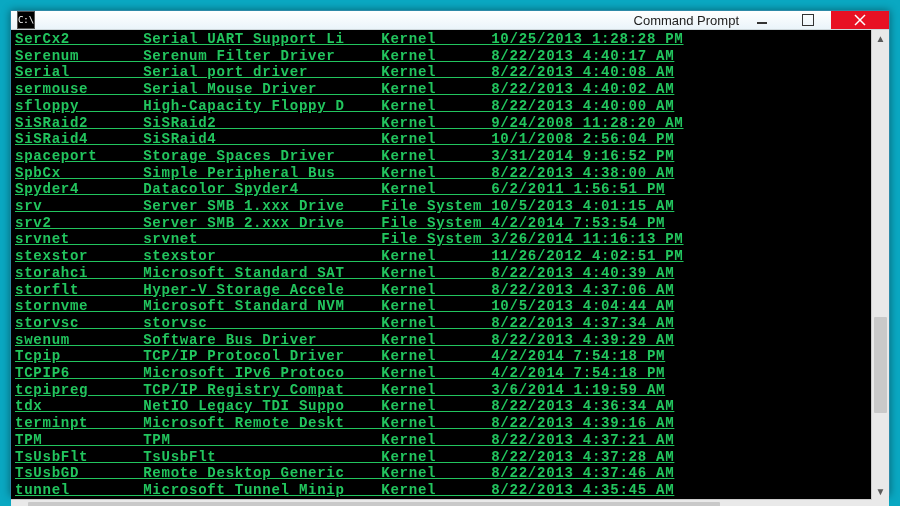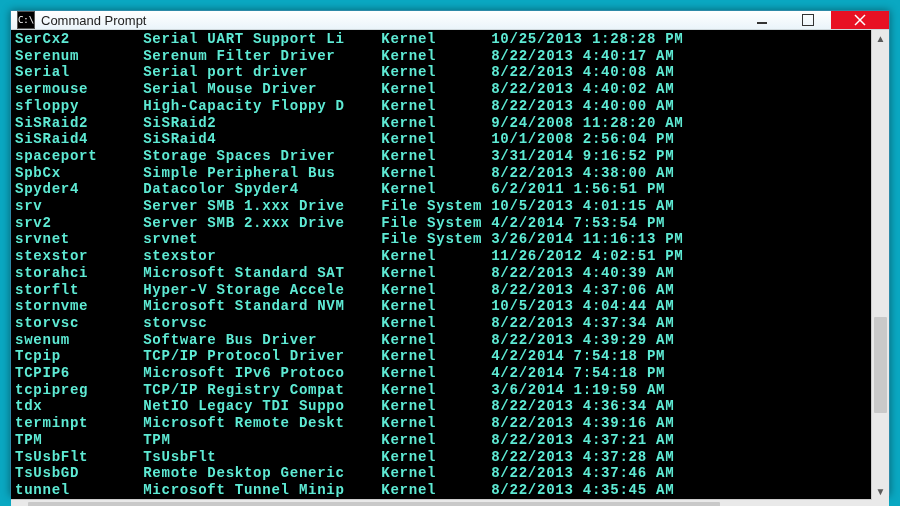"Command Prompt" .title { text-align: left -> right }
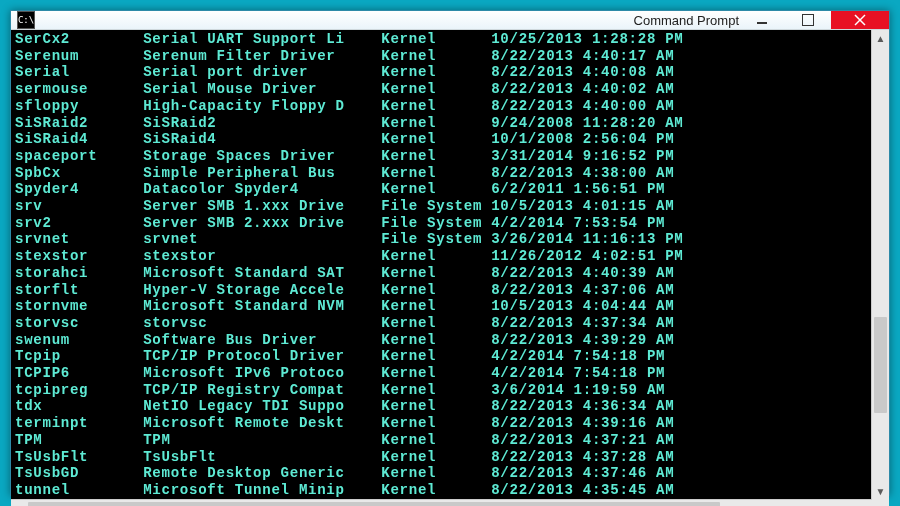"SerCx2 Serial UART Support Li" .console { color: #5eead4 -> #22c55e; text-decoration: none -> underline }
